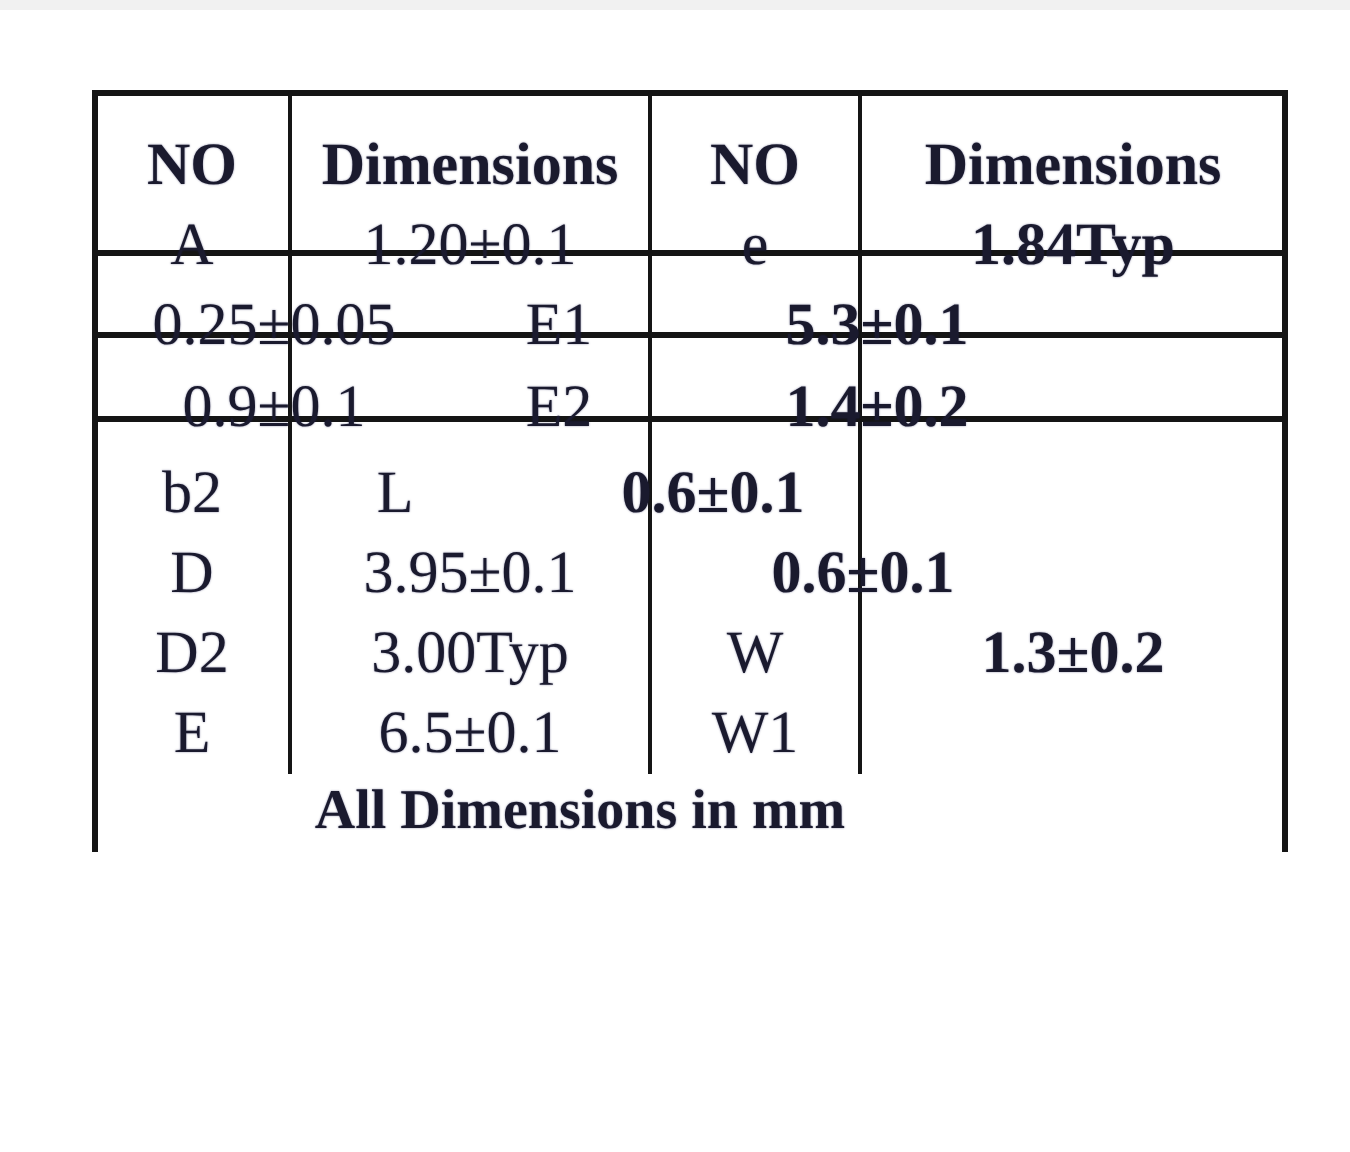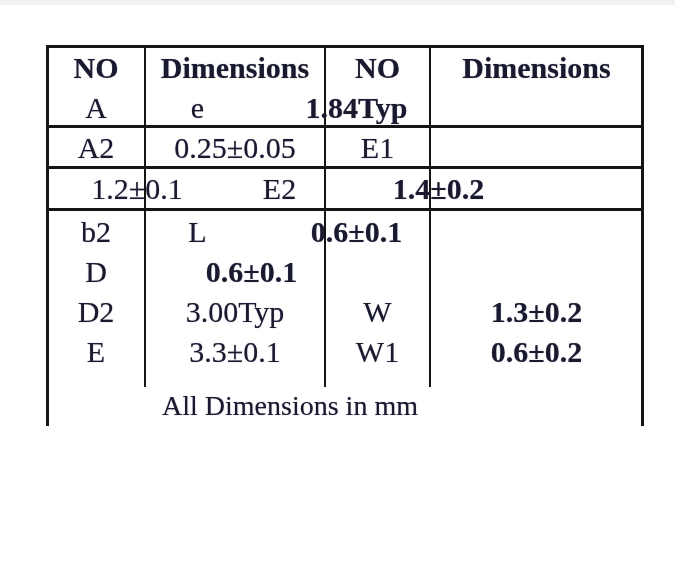"NO" .trow { margin-top: none -> 15px }
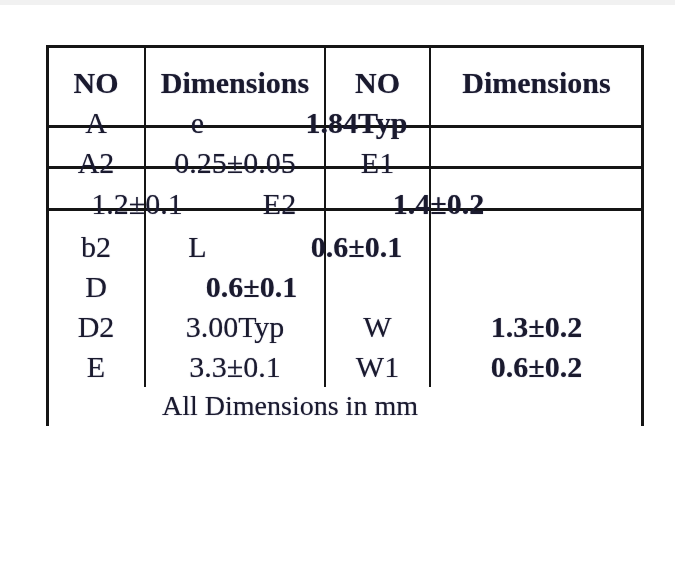"1.20±0.1" div.cell { html: none -> <div>1.20±0.1</div> }
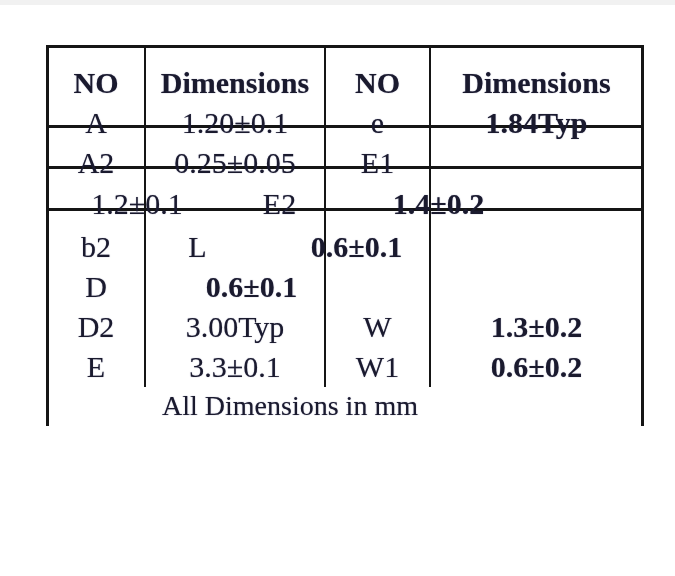"A2" div.cell { html: <div>A2</div> -> none }
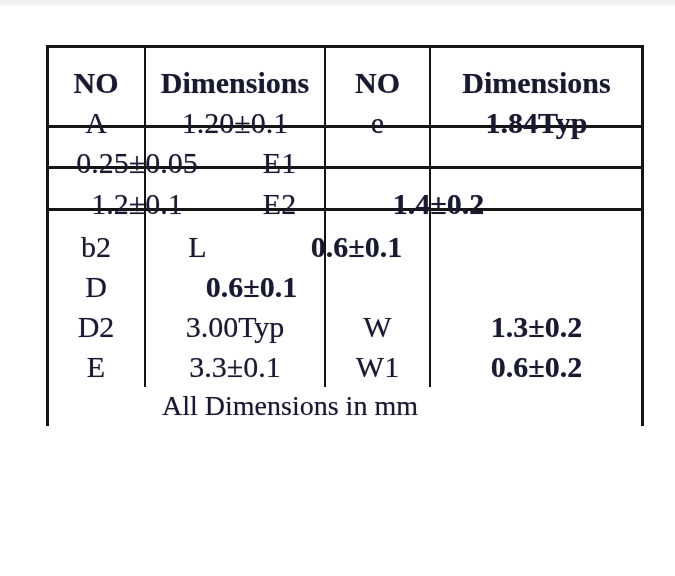"5.3±0.1" div.cell { html: none -> <div>5.3±0.1</div> }
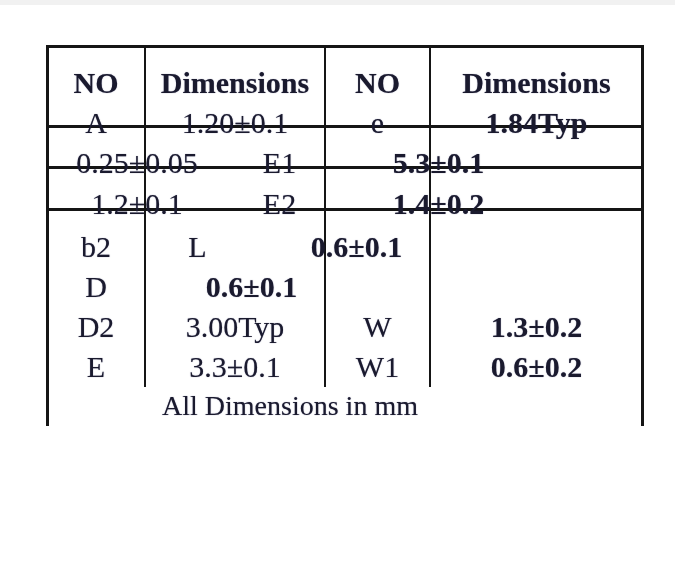"1.2±0.1" div.cell { text: 1.2 -> 0.9 }
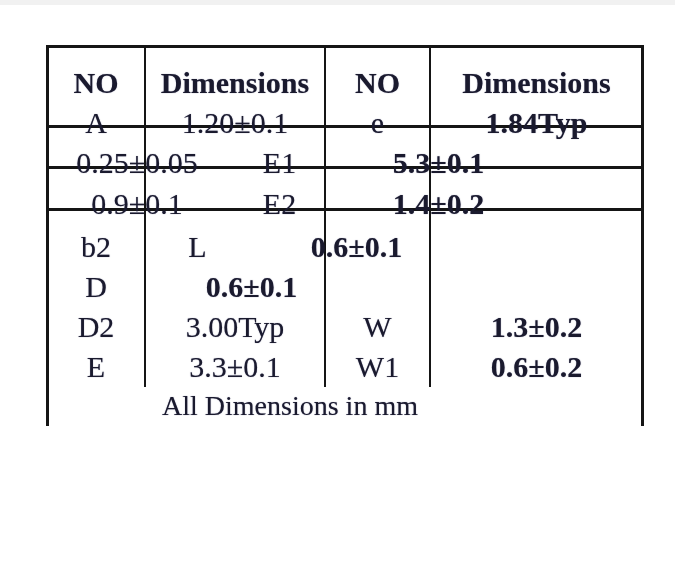"3.95±0.1" div.cell { html: none -> <div>3.95±0.1</div> }
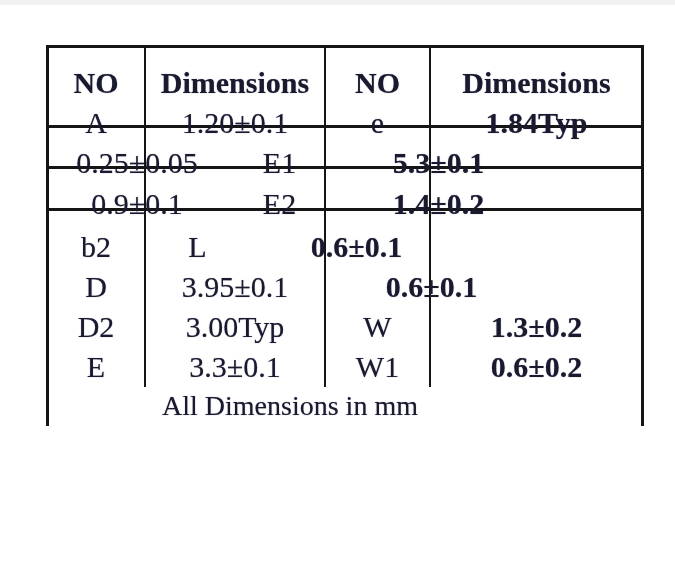"3.3±0.1" div.cell { text: 3.3 -> 6.5 }
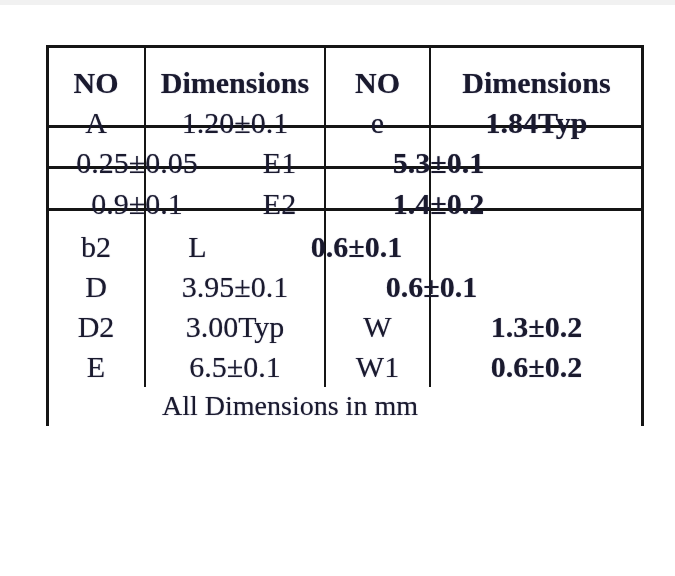"0.6±0.2" div.cell { html: <div>0.6±0.2</div> -> none }
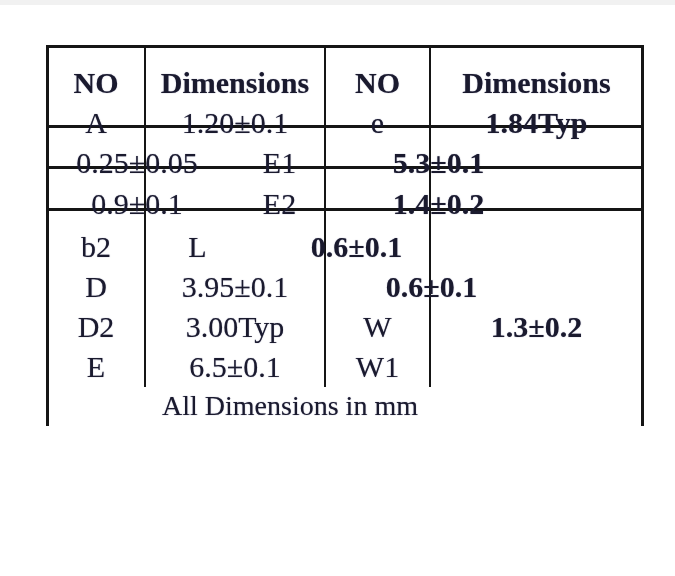"All Dimensions in mm" .caption { font-weight: 400 -> 700 }
